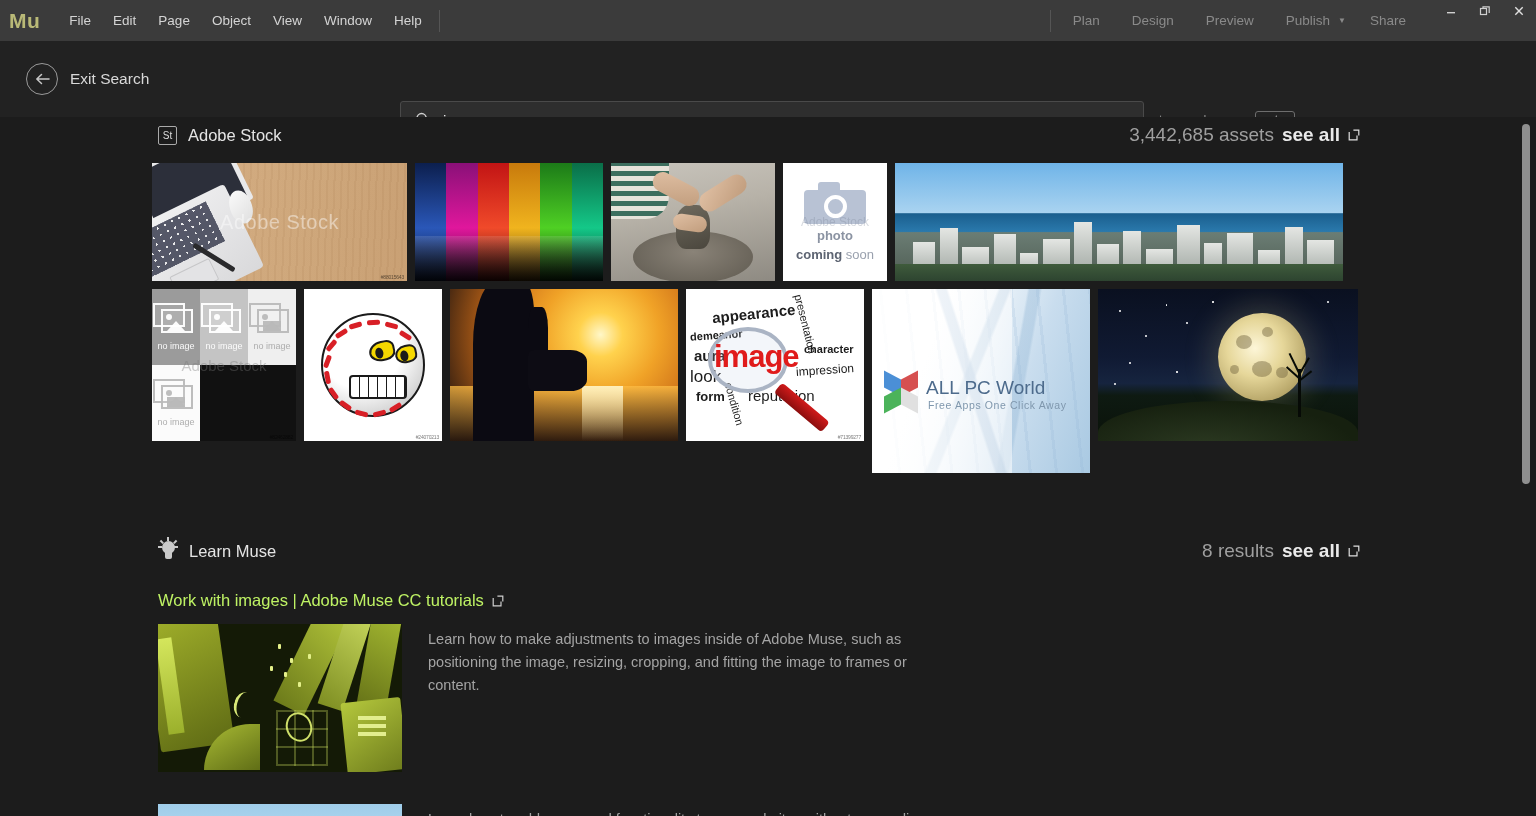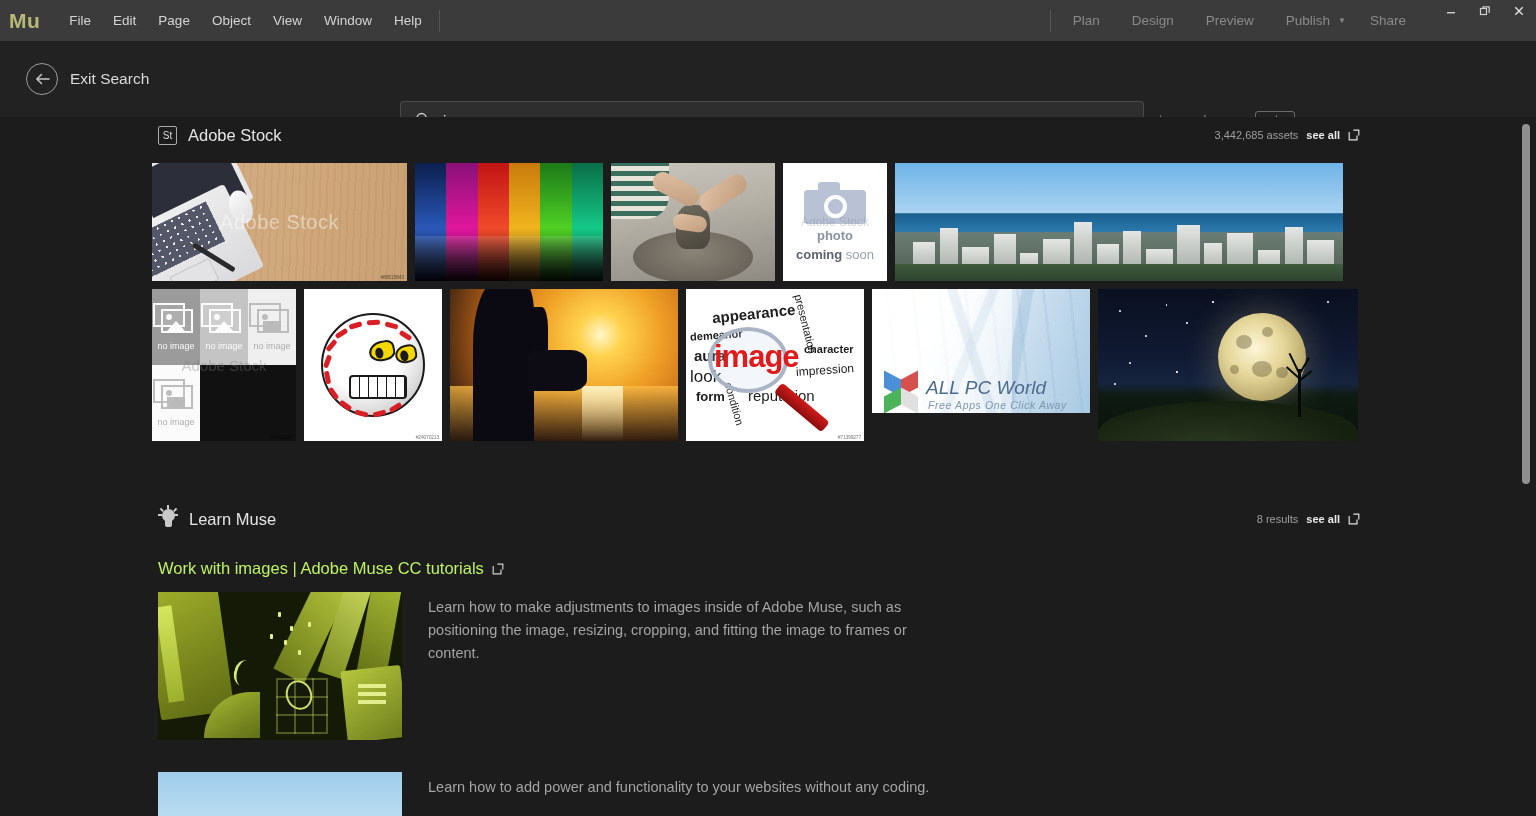"3,442,685 assets" .section-meta { font-size: 11px -> 19px }
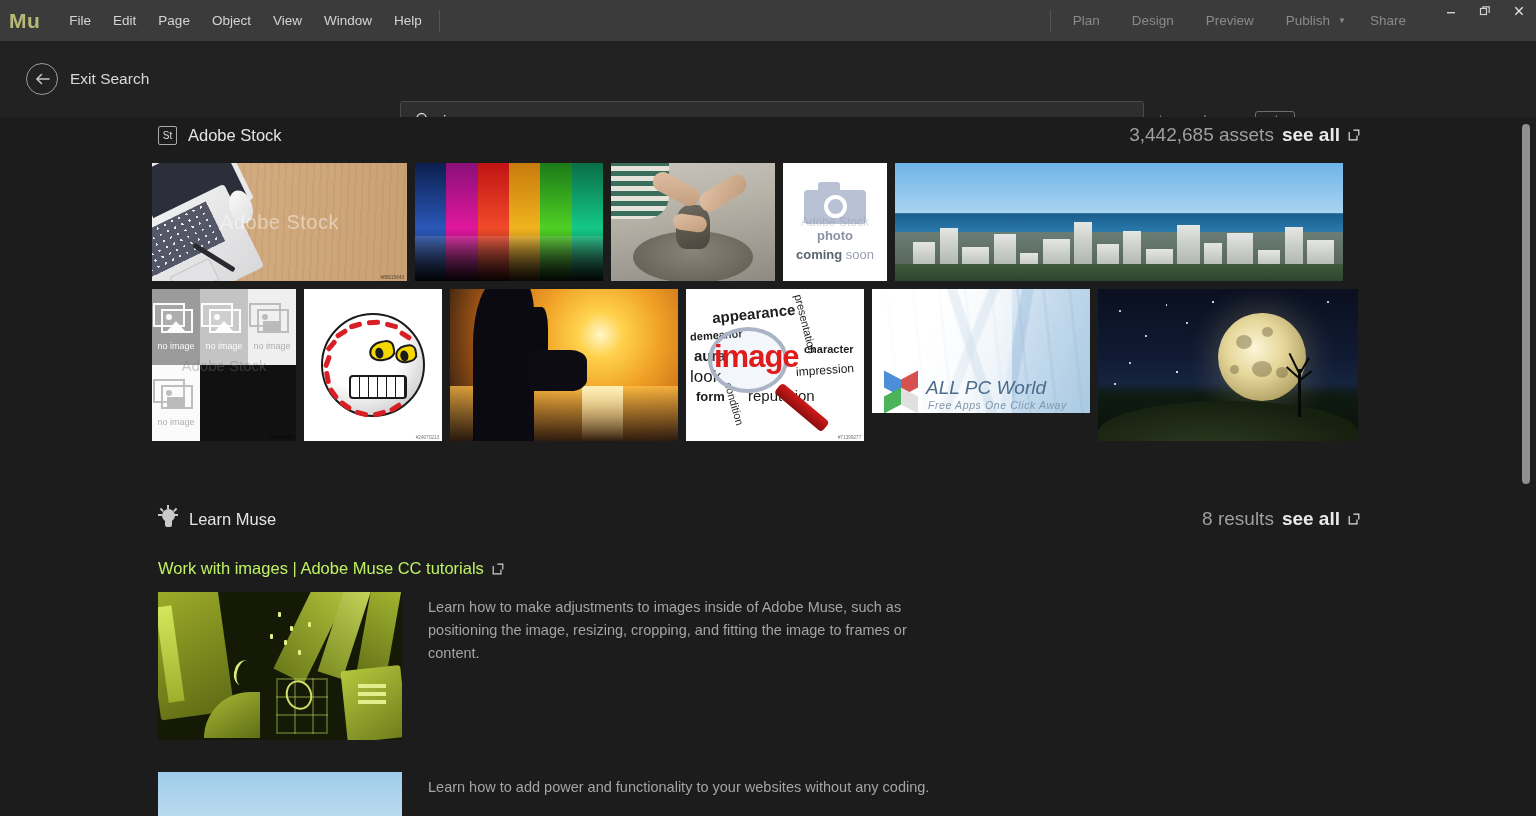"ALL PC World" div.thumb { font-style: italic -> none; height: 124px -> 184px }
